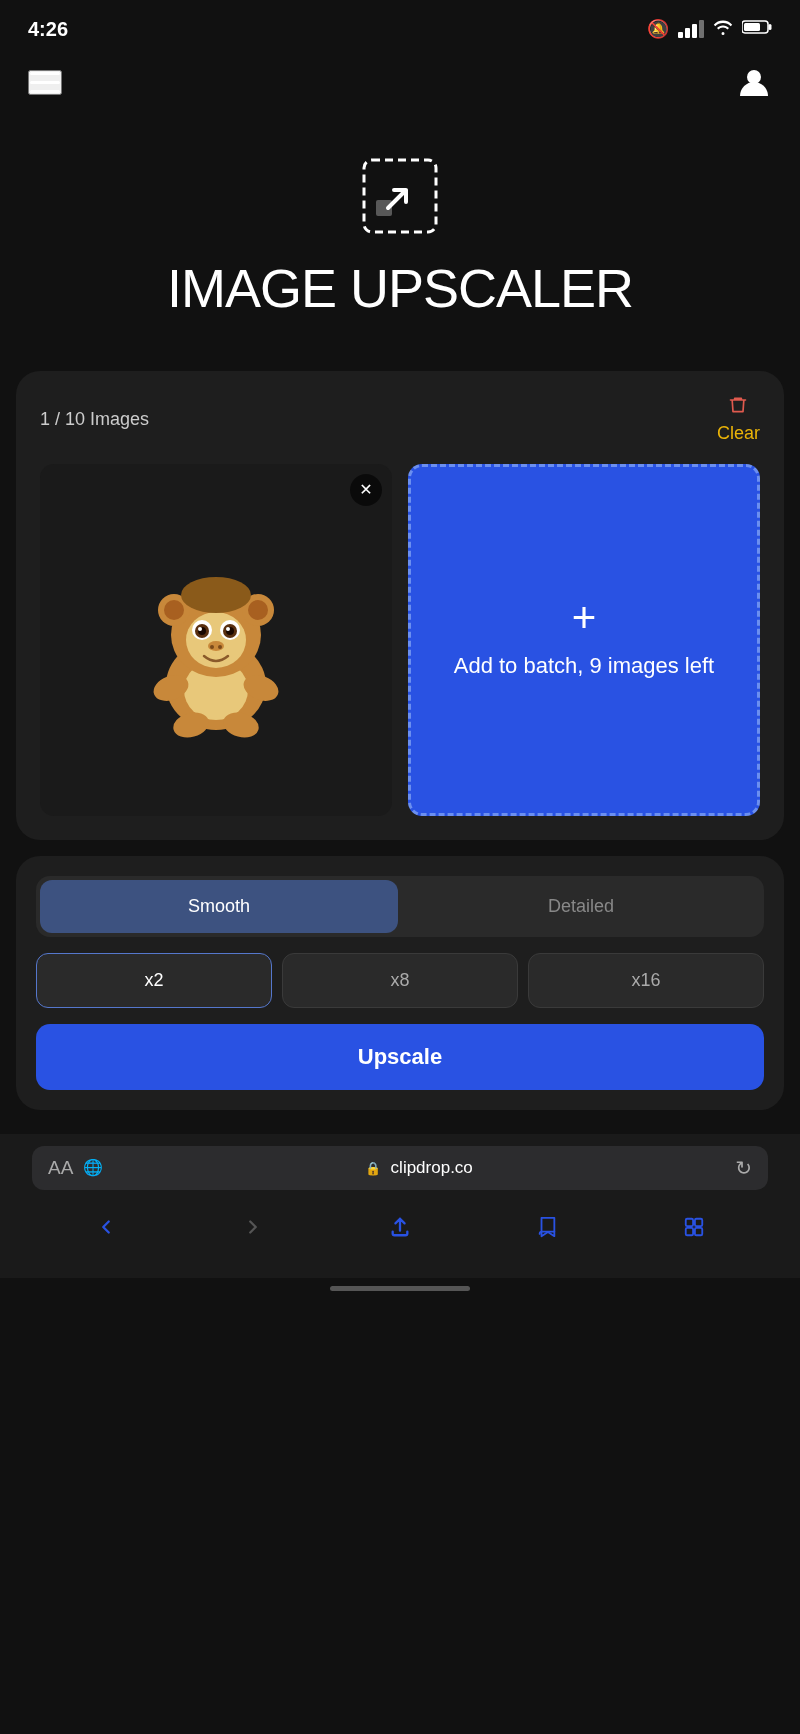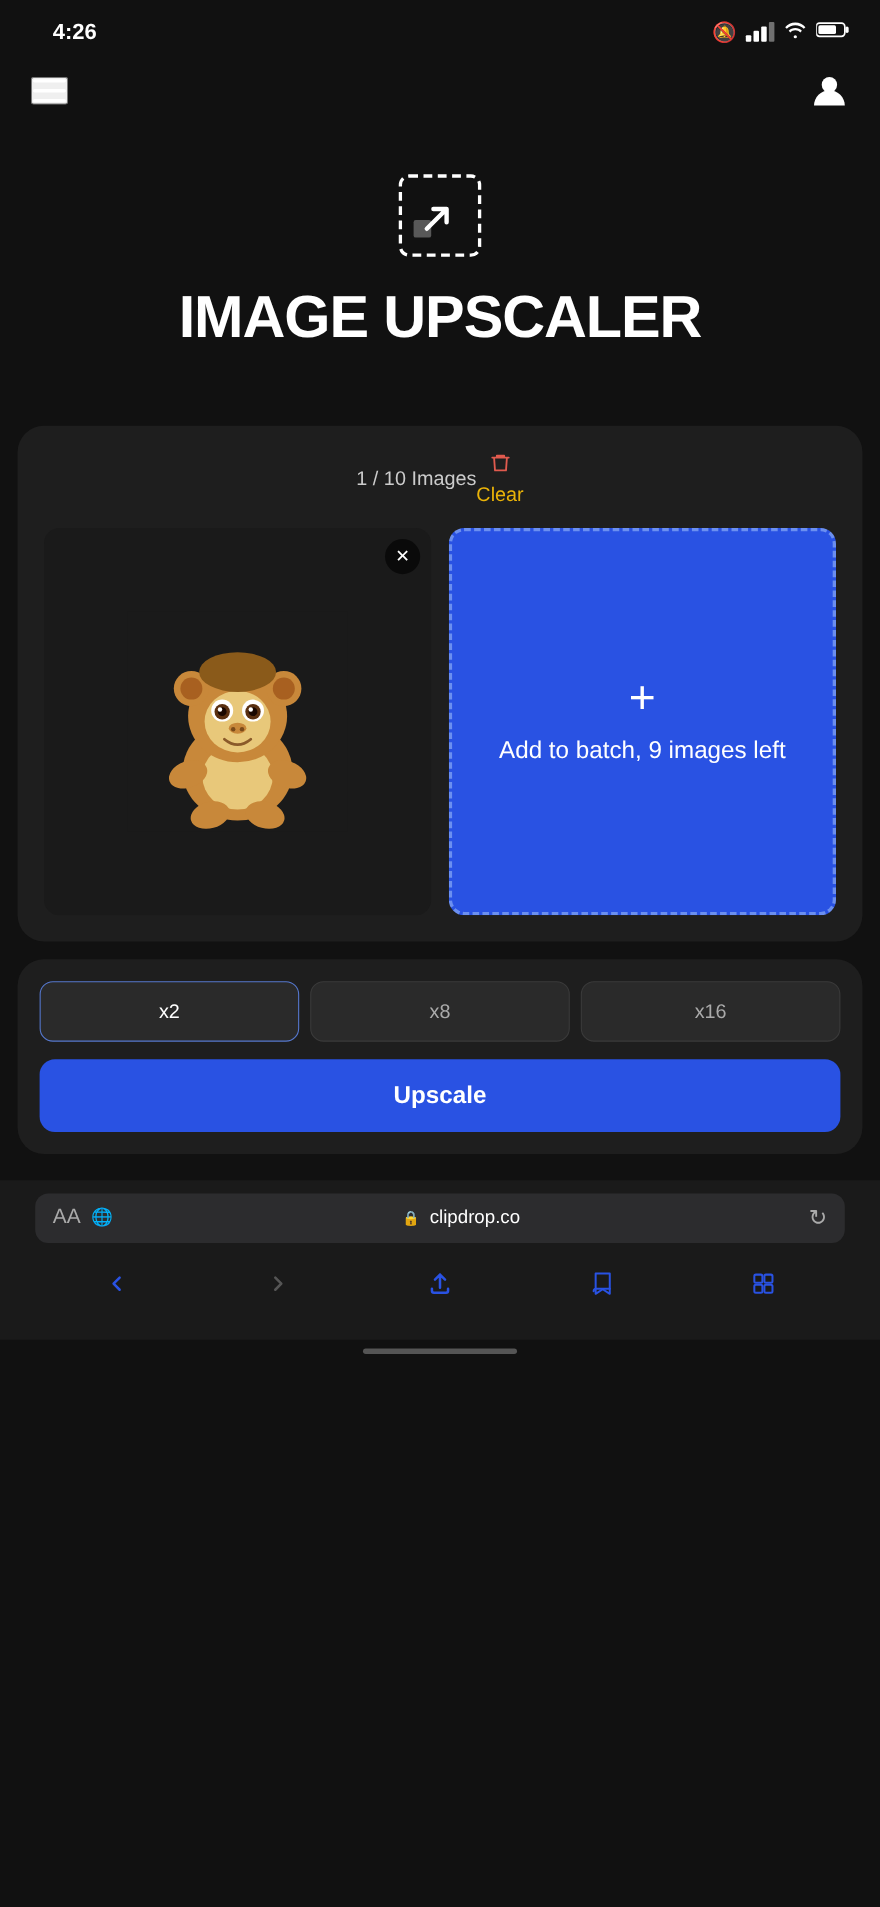"4:26" .status-bar { margin-left: 20px -> none }
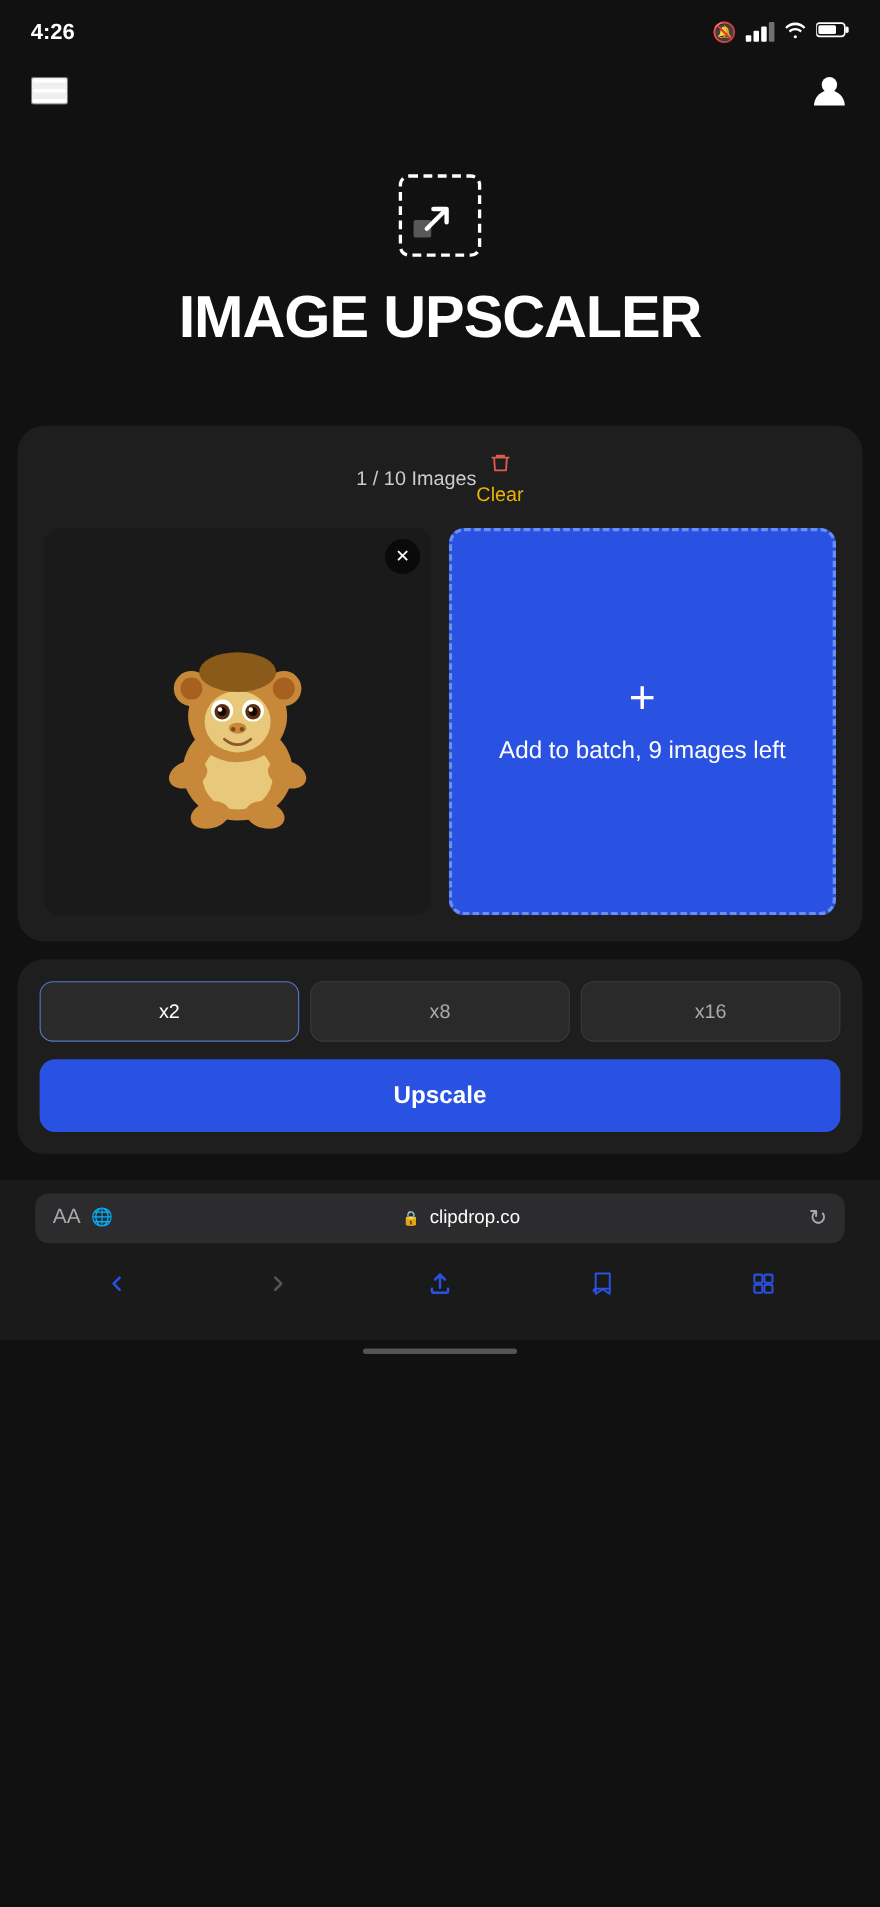"IMAGE UPSCALER" .hero-title { font-weight: 700 -> 400; margin-bottom: 20px -> 4px }
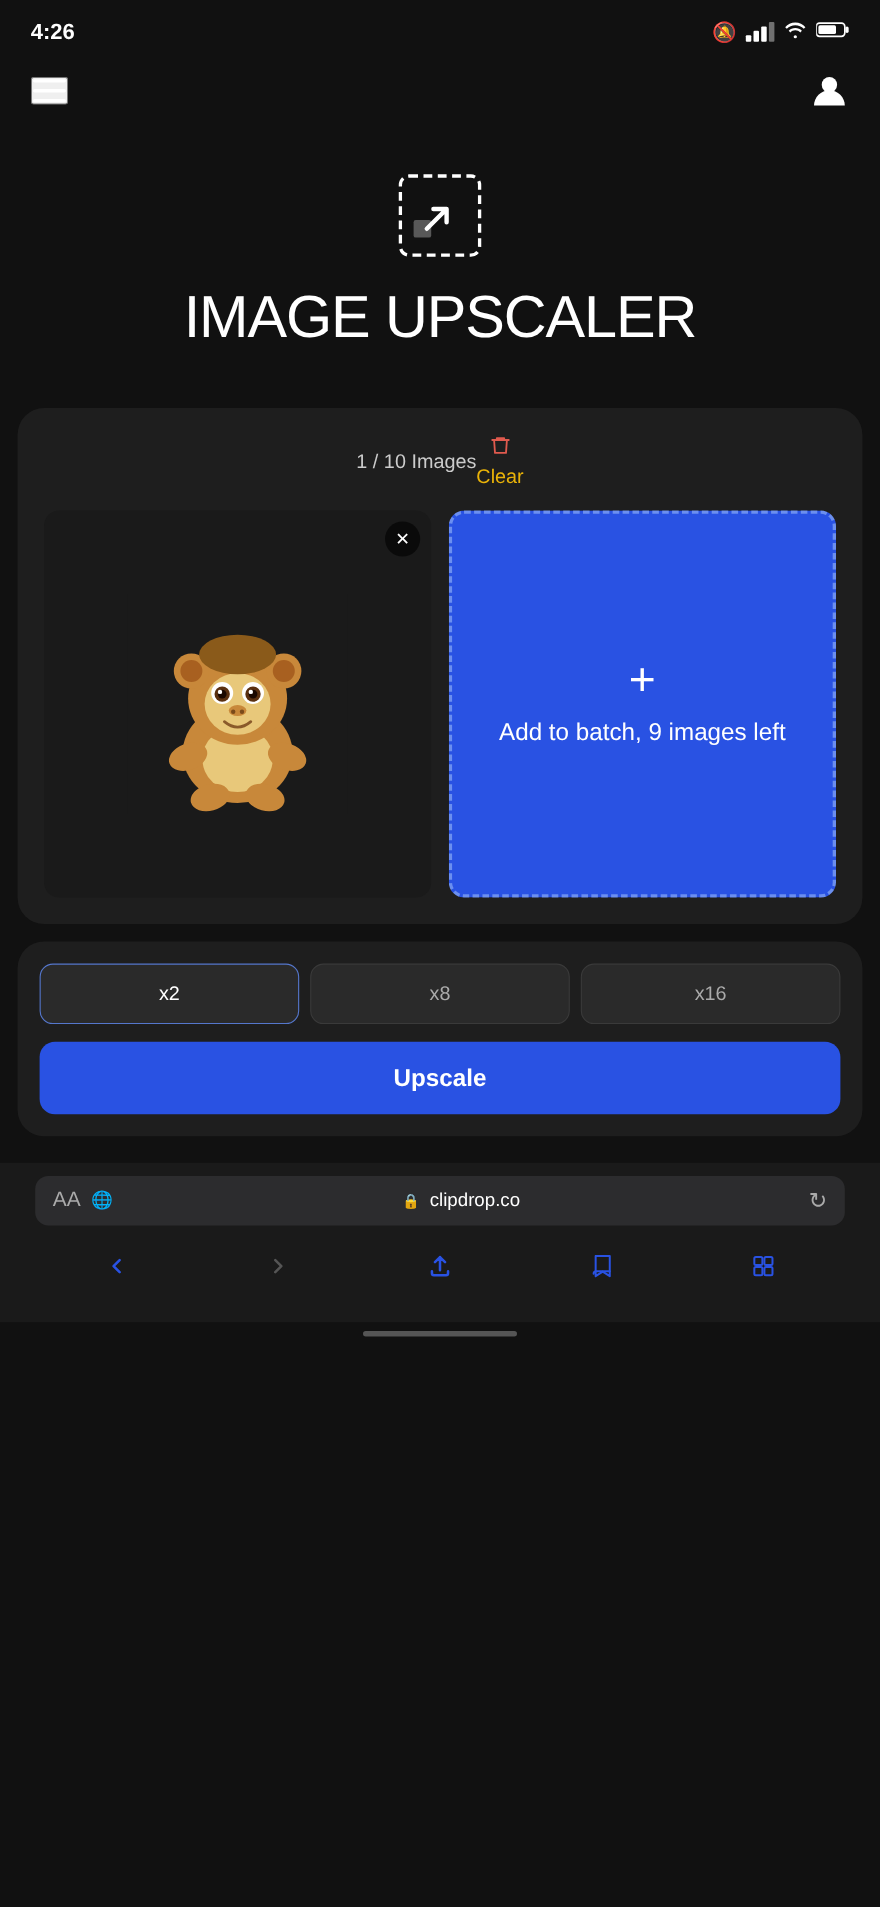"1 / 10 Images" .image-counter-row { justify-content: center -> space-between }
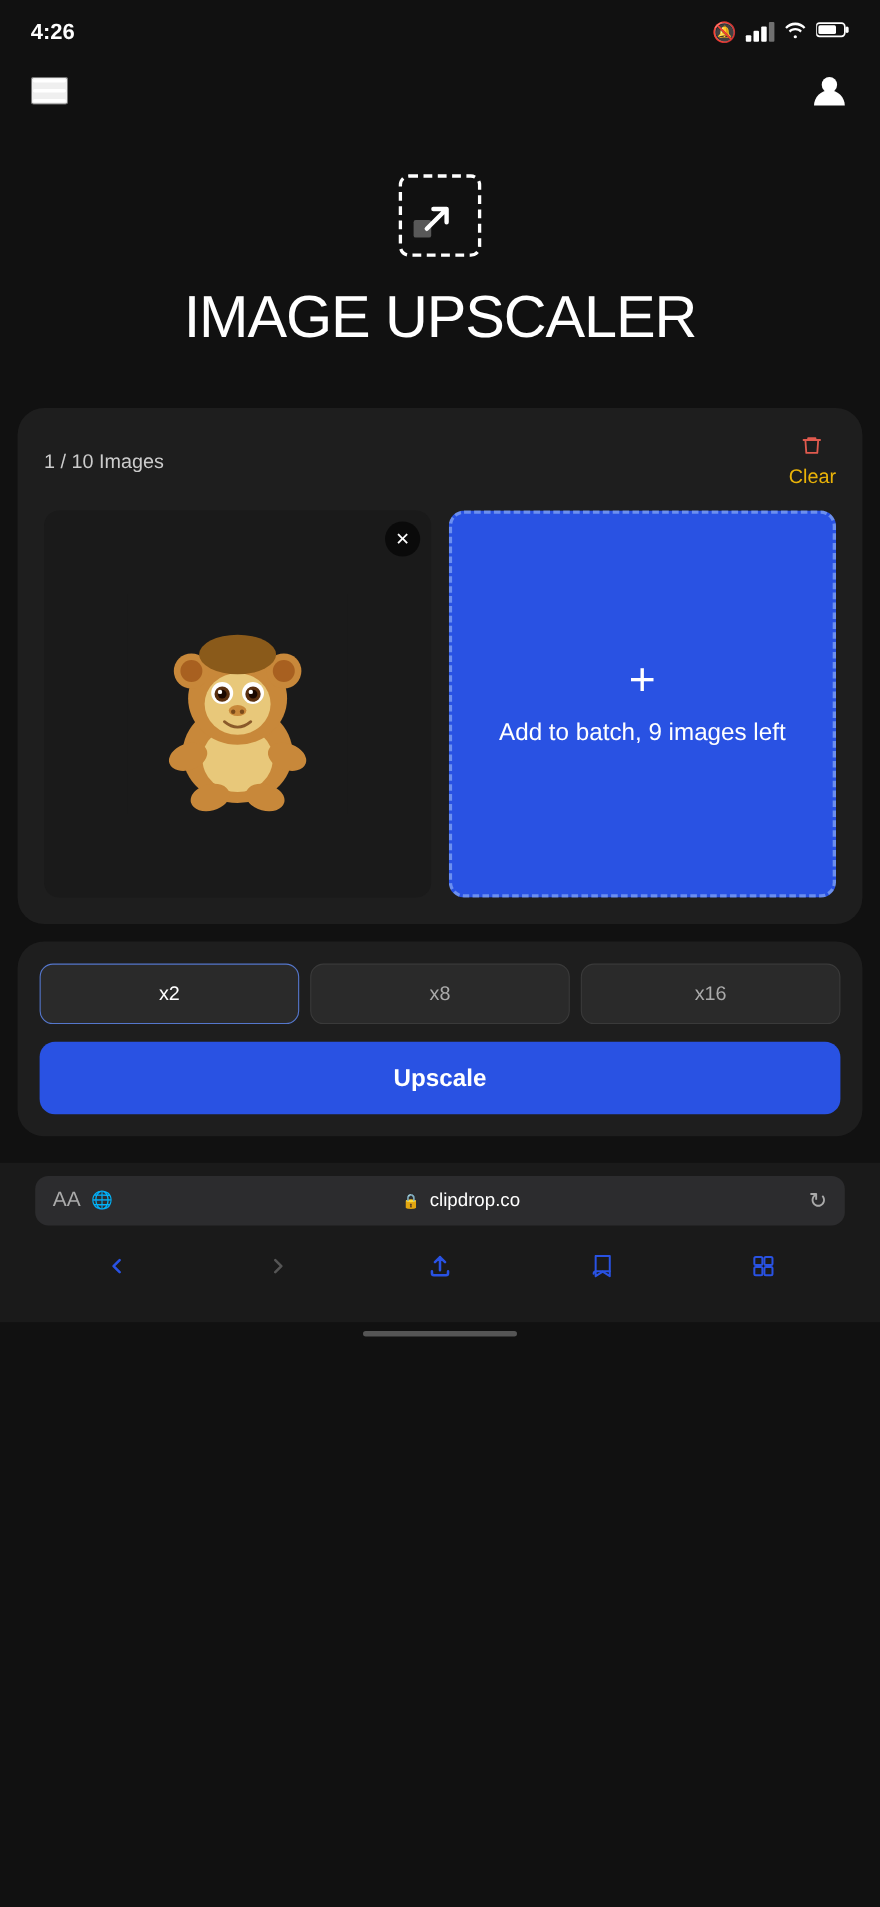"Smooth" div.mode-toggle { html: none -> <div> <button>Smooth</button> <button>Detailed</button> </div> }
